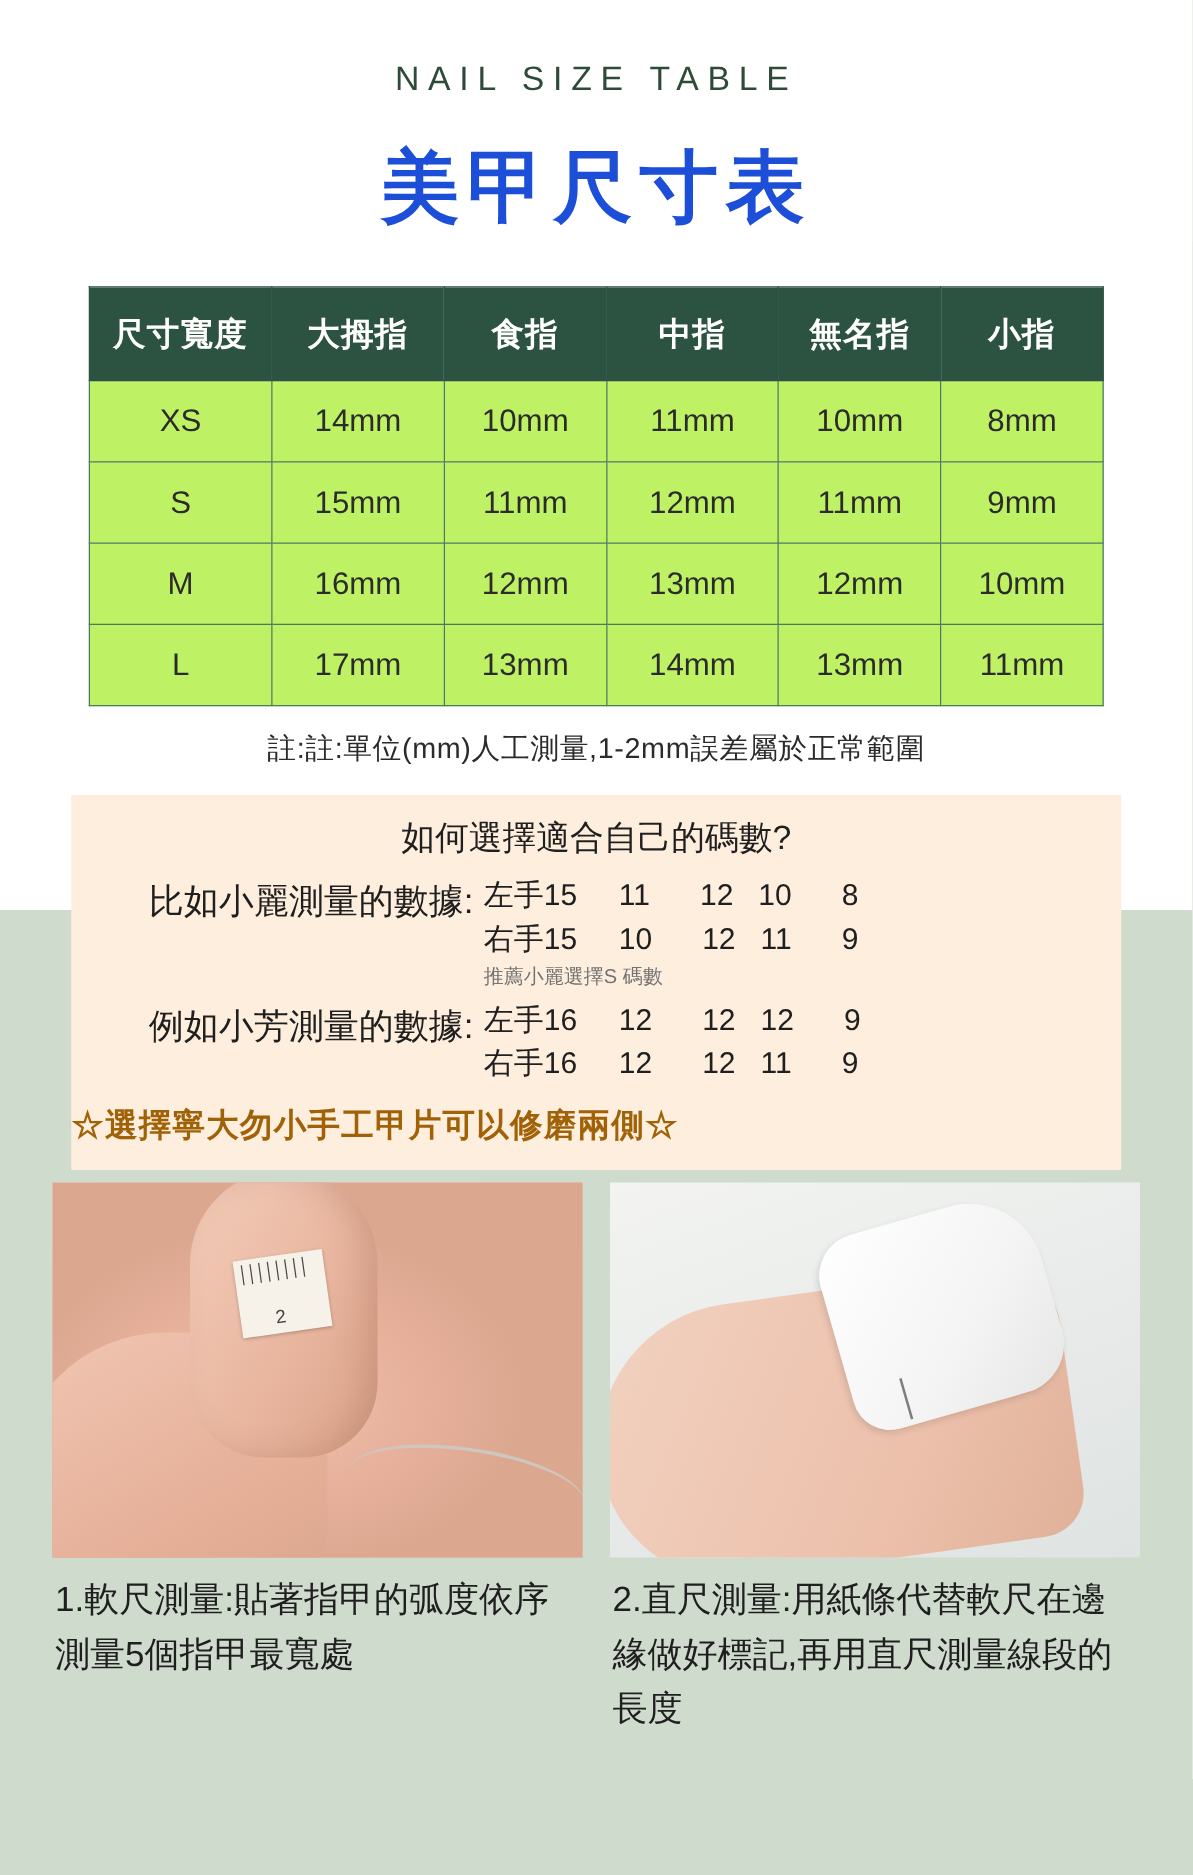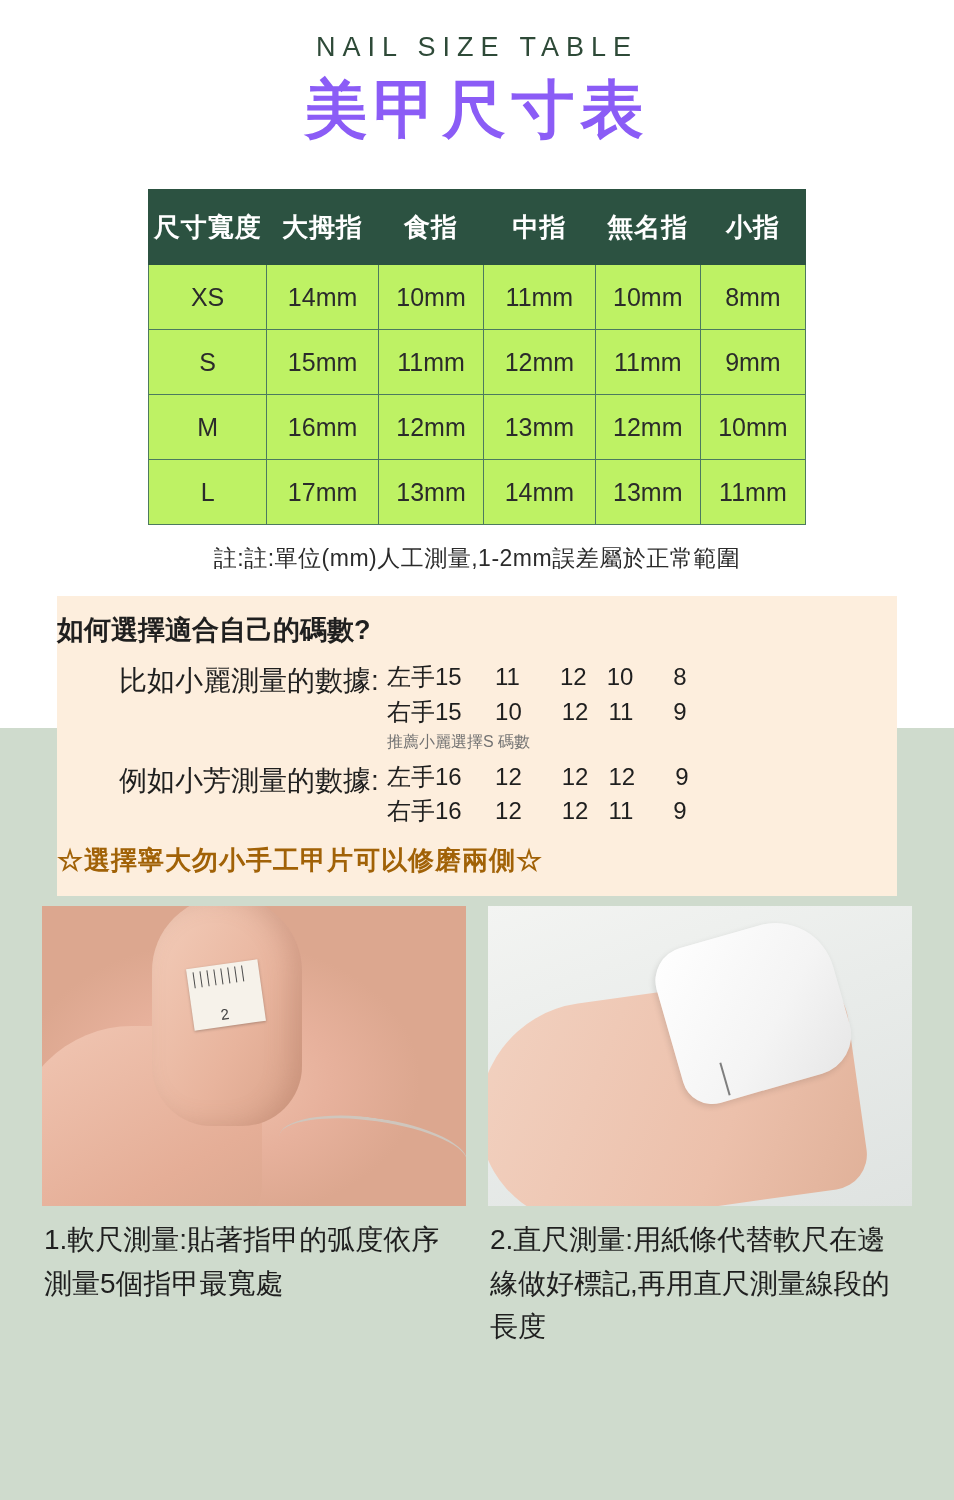"NAIL SIZE TABLE" .header { padding-top: 32px -> 48px }
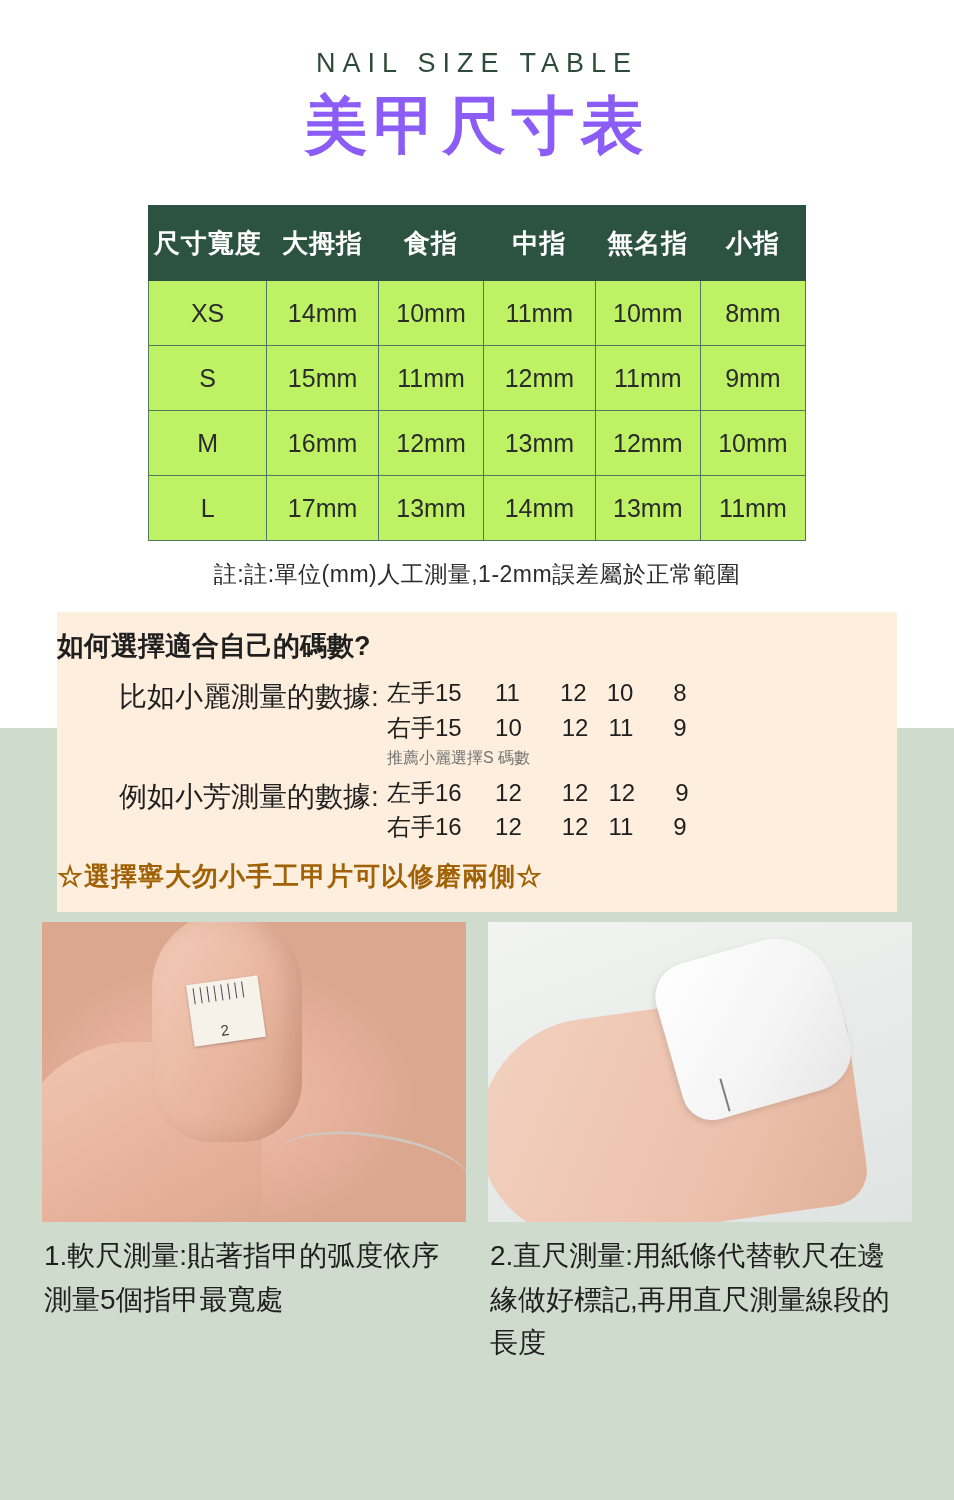"美甲尺寸表" .header-cn { color: #8b5cf6 -> #1d4ed8; margin-top: 4px -> 28px }
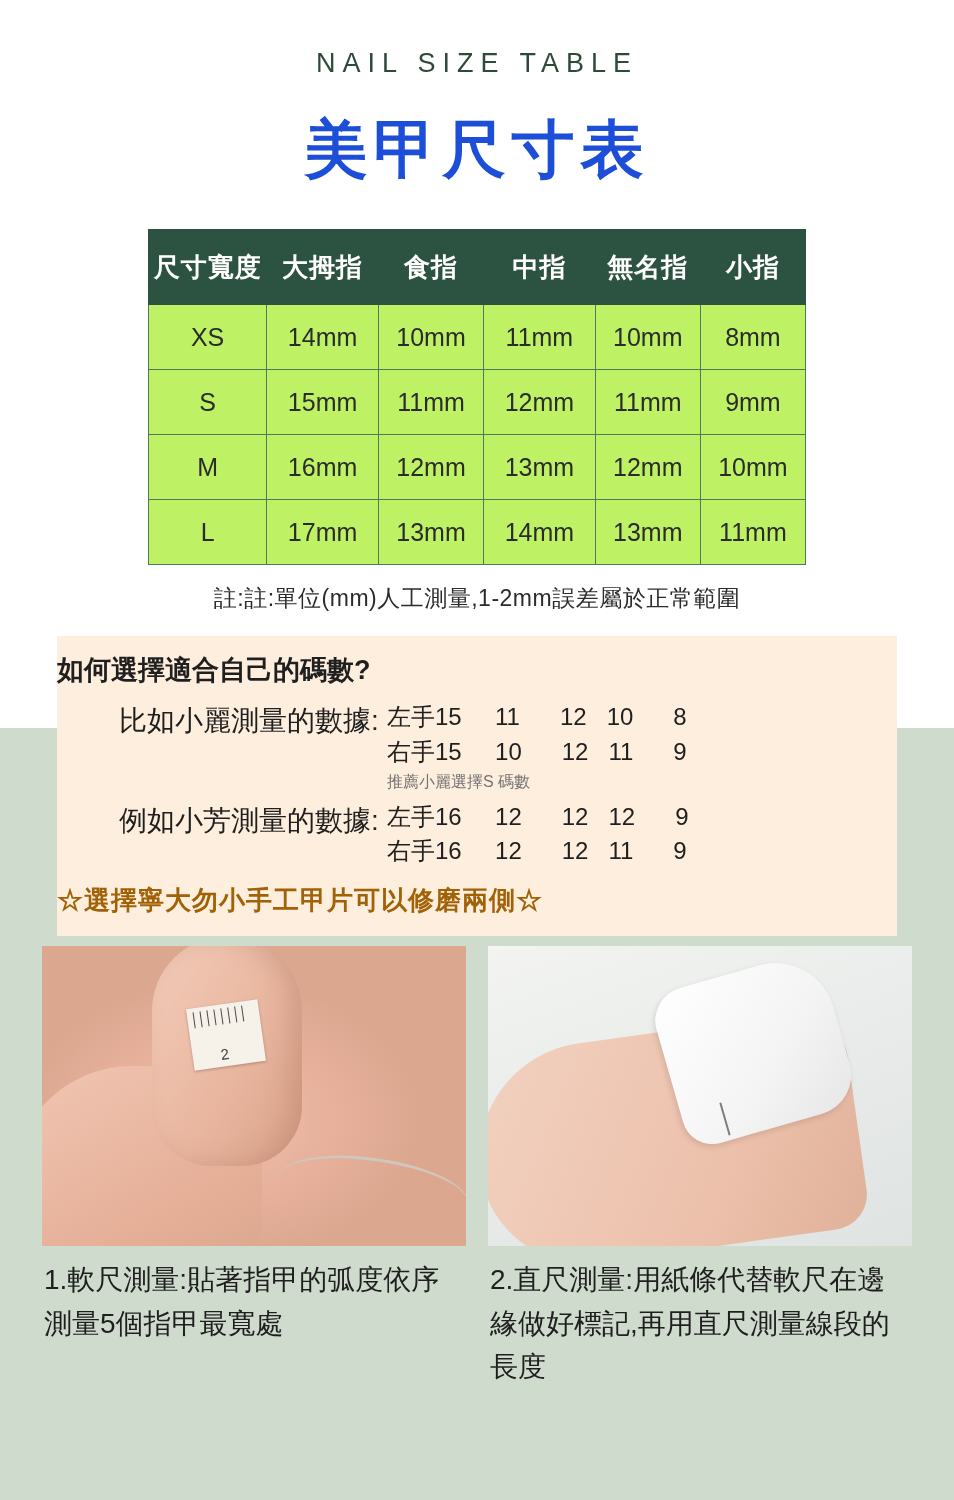"尺寸寬度" .table-wrap { width: 658px -> 812px }
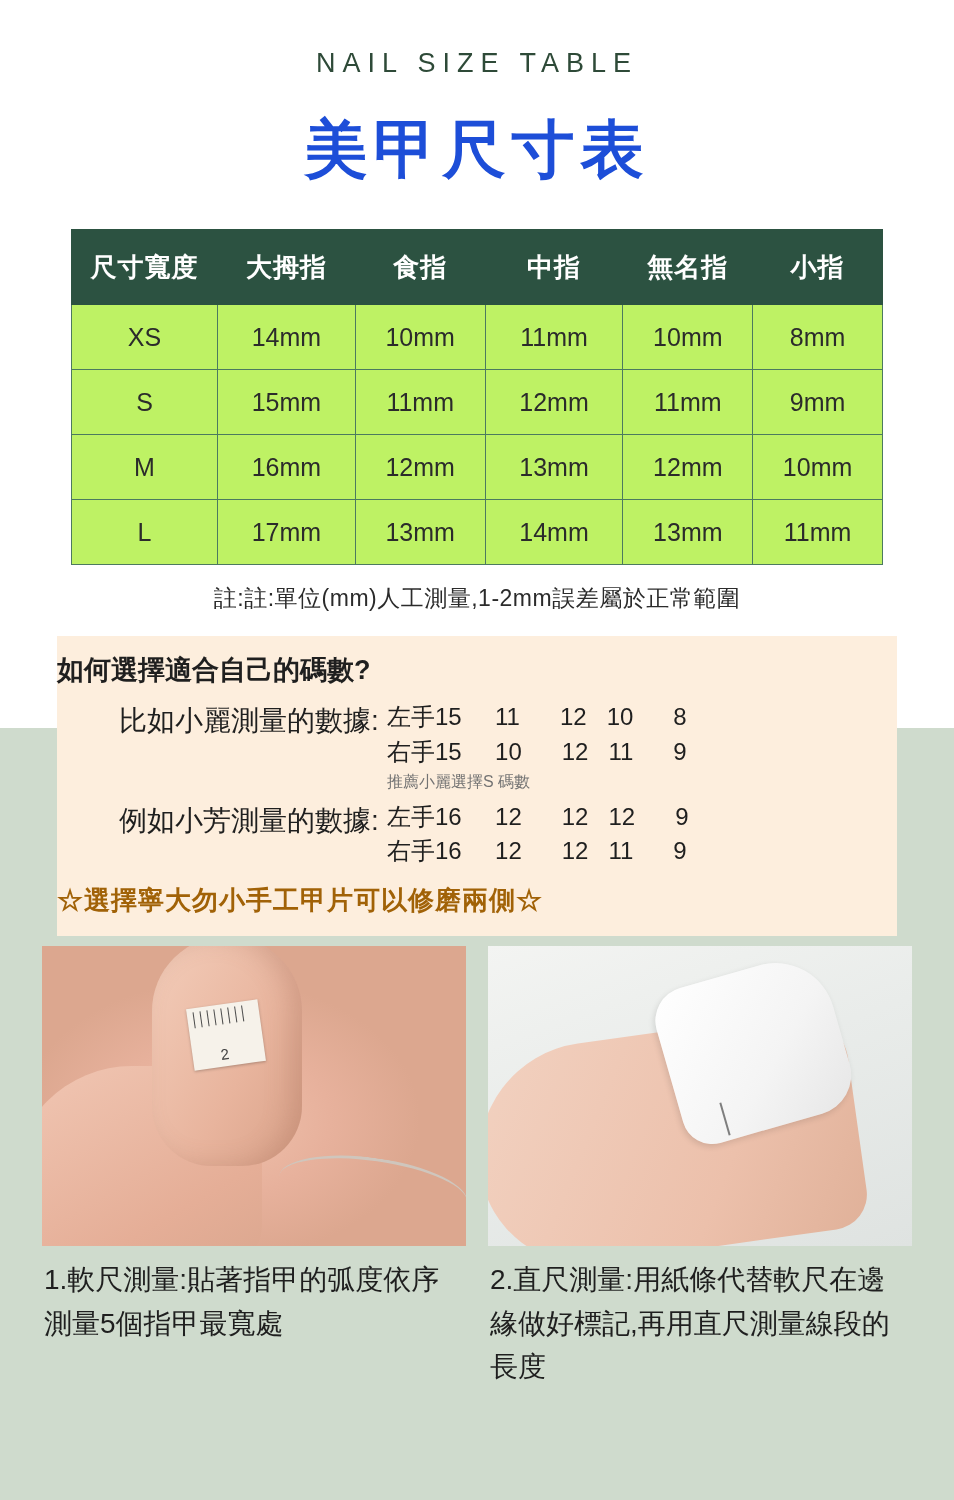"如何選擇適合自己的碼數?" .guide-title { font-weight: 700 -> 400; text-align: none -> center }
